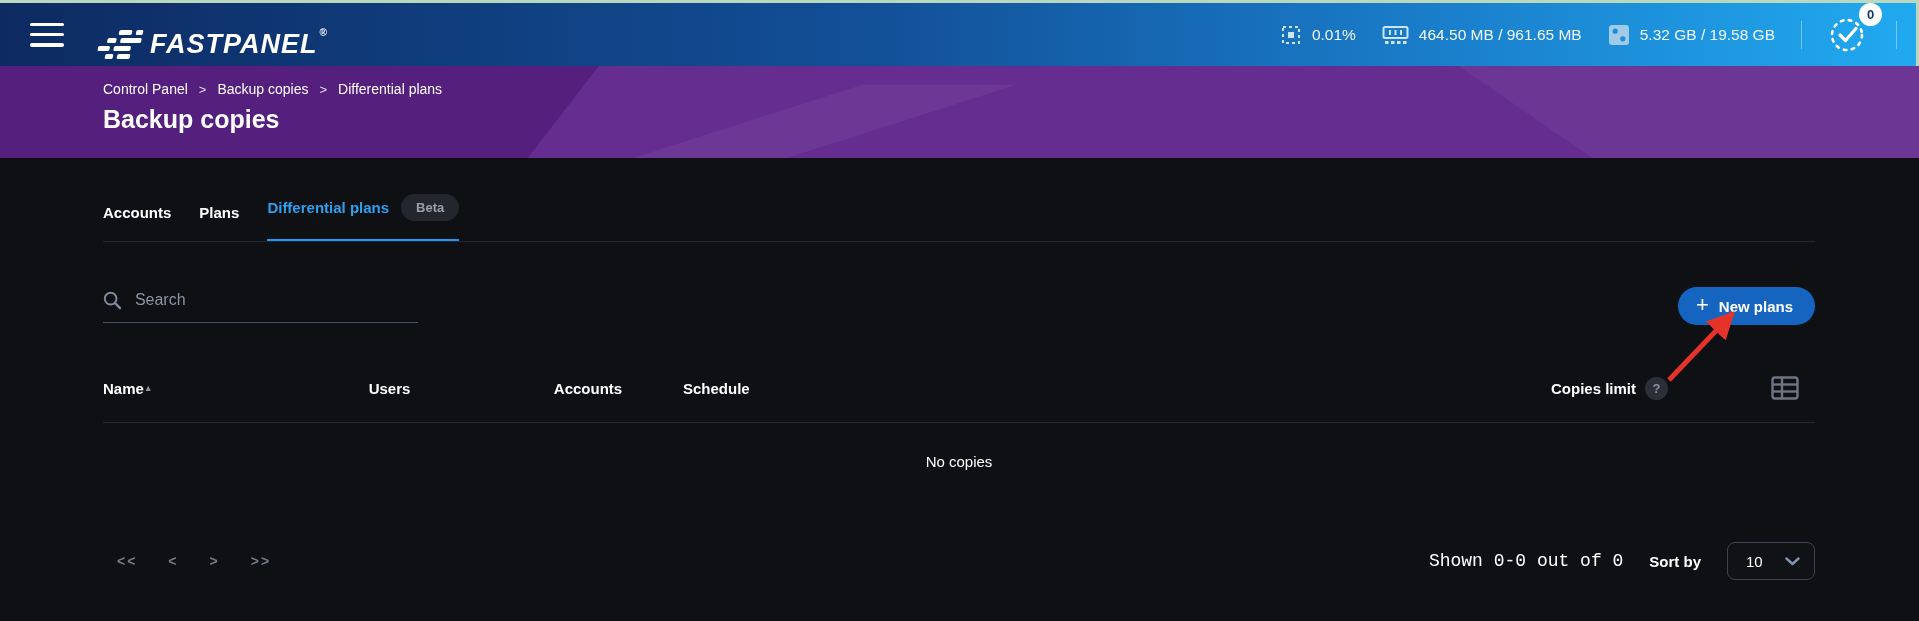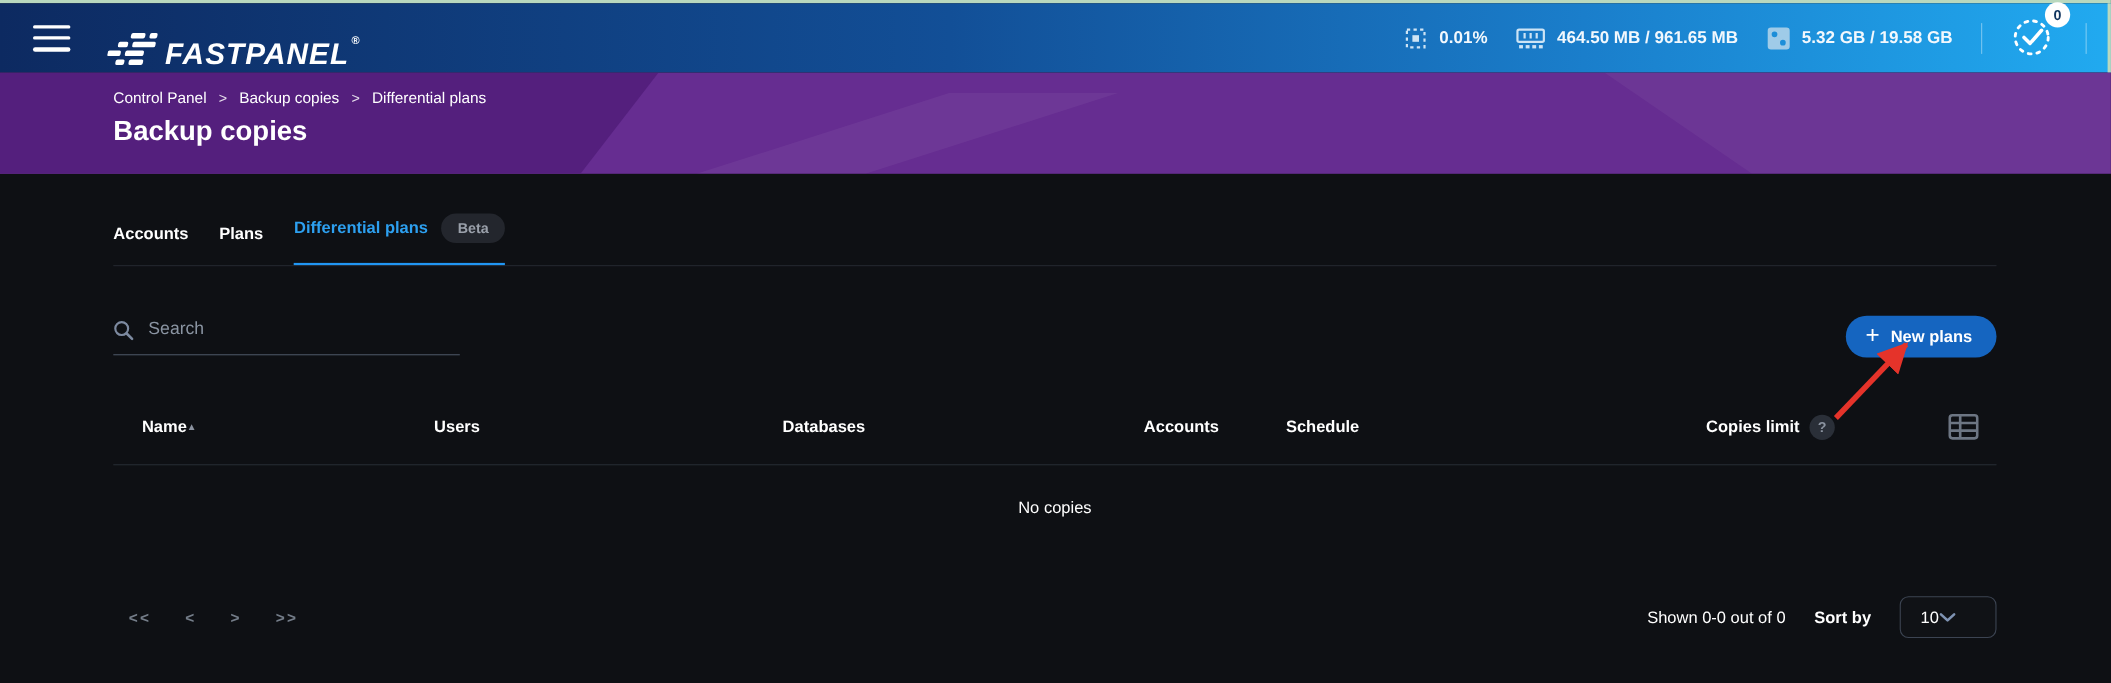"FASTPANEL ®" .logo-wrap { align-items: flex-end -> flex-start }
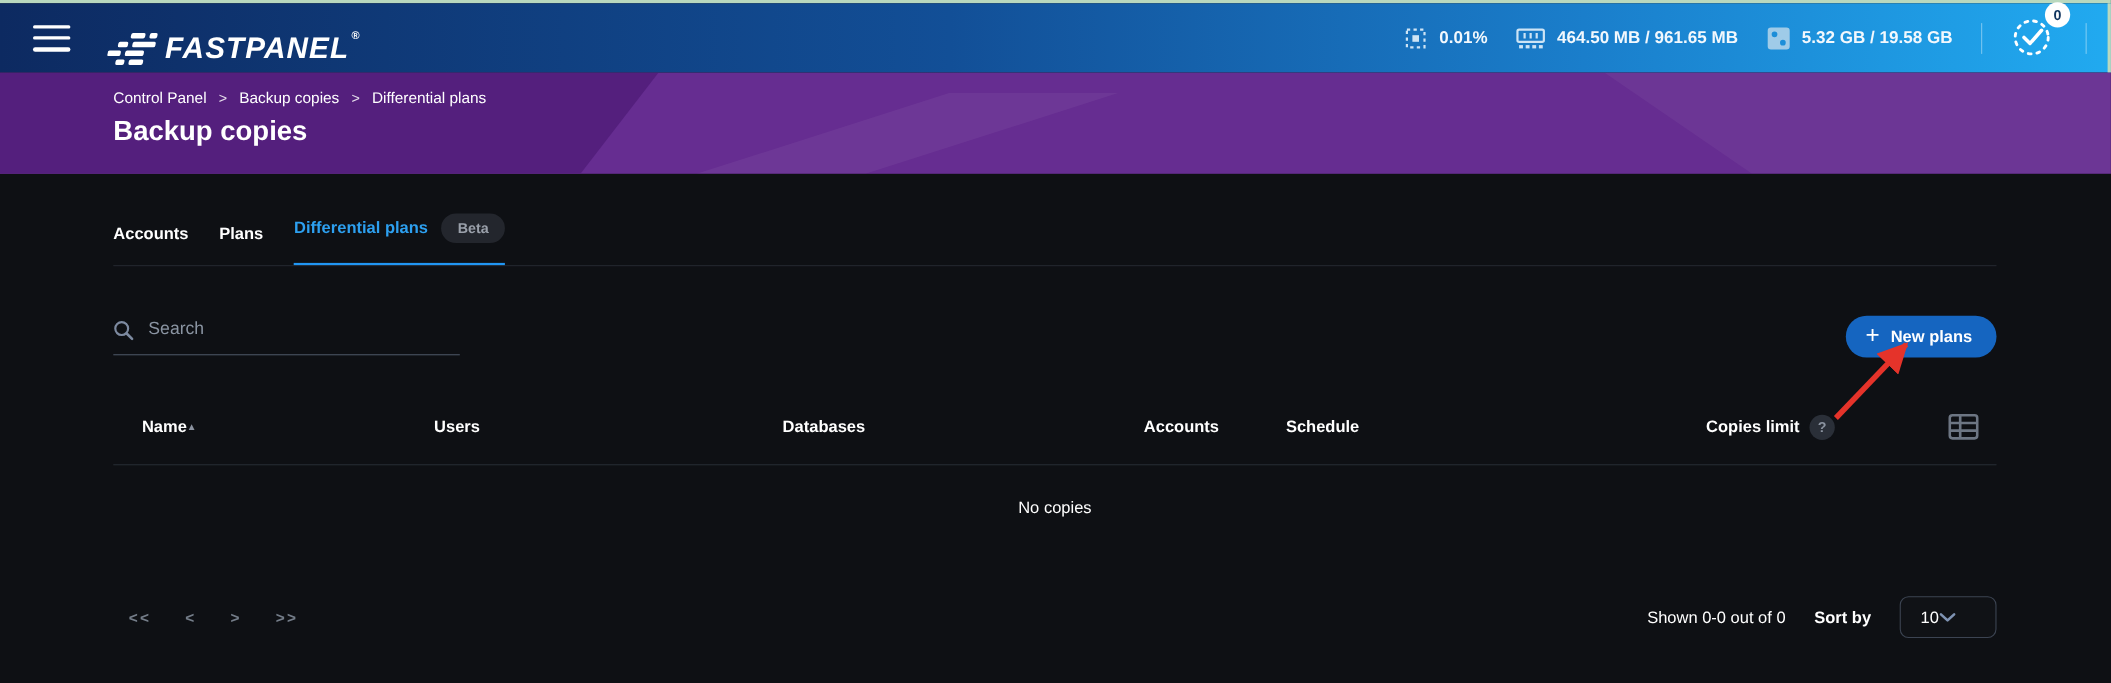"0.01%" .stat { font-weight: bold -> normal }
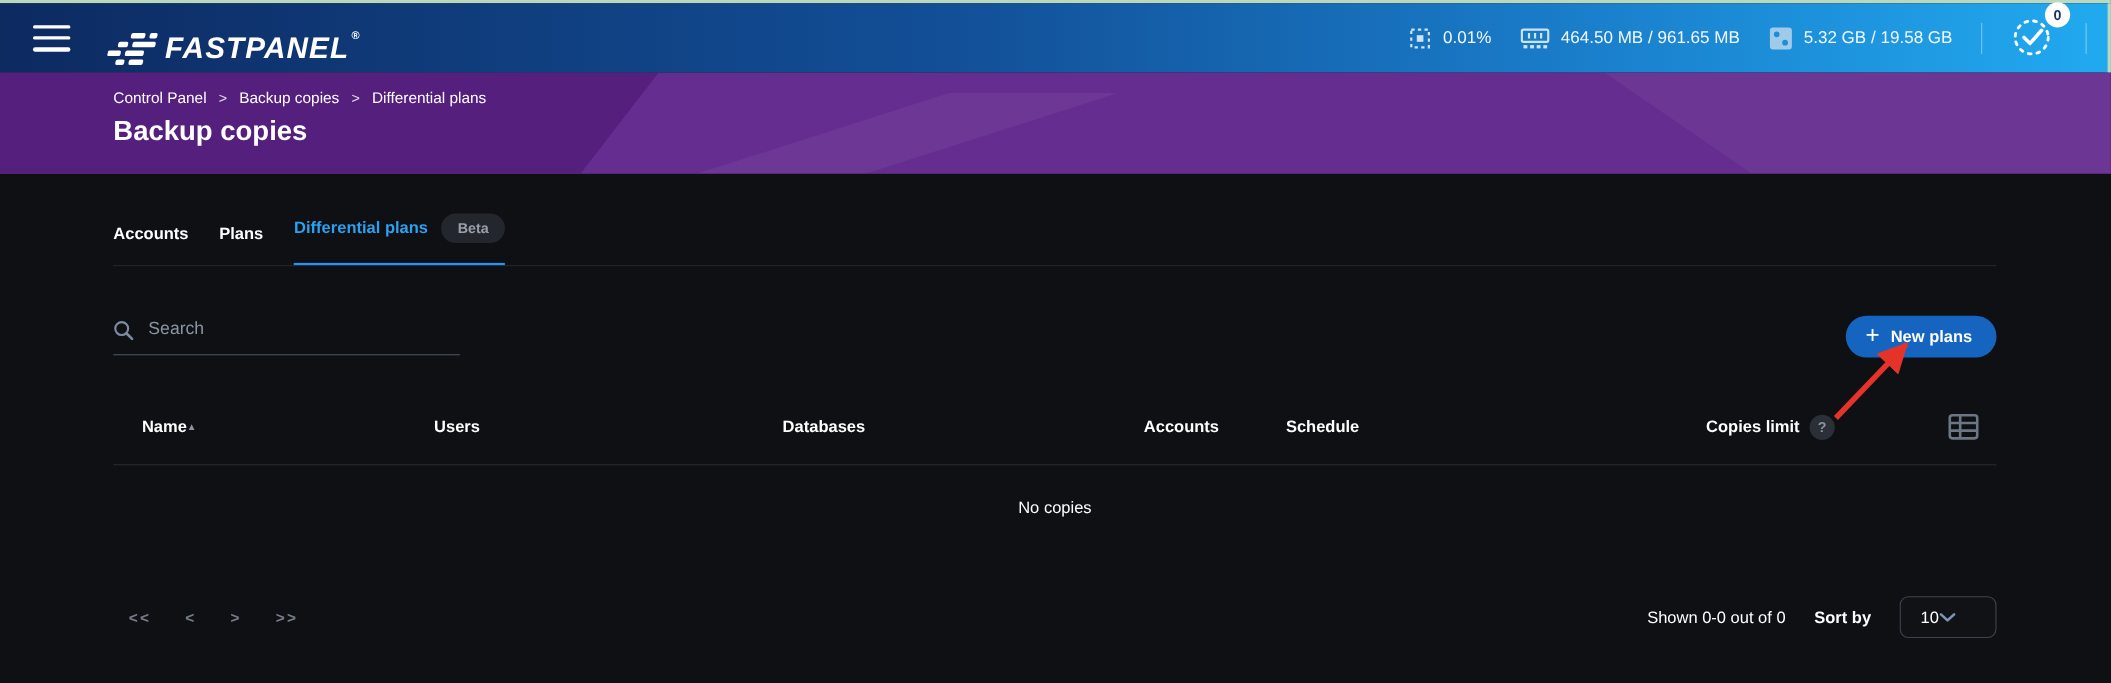"Name" .th-name { margin-left: 26px -> none }
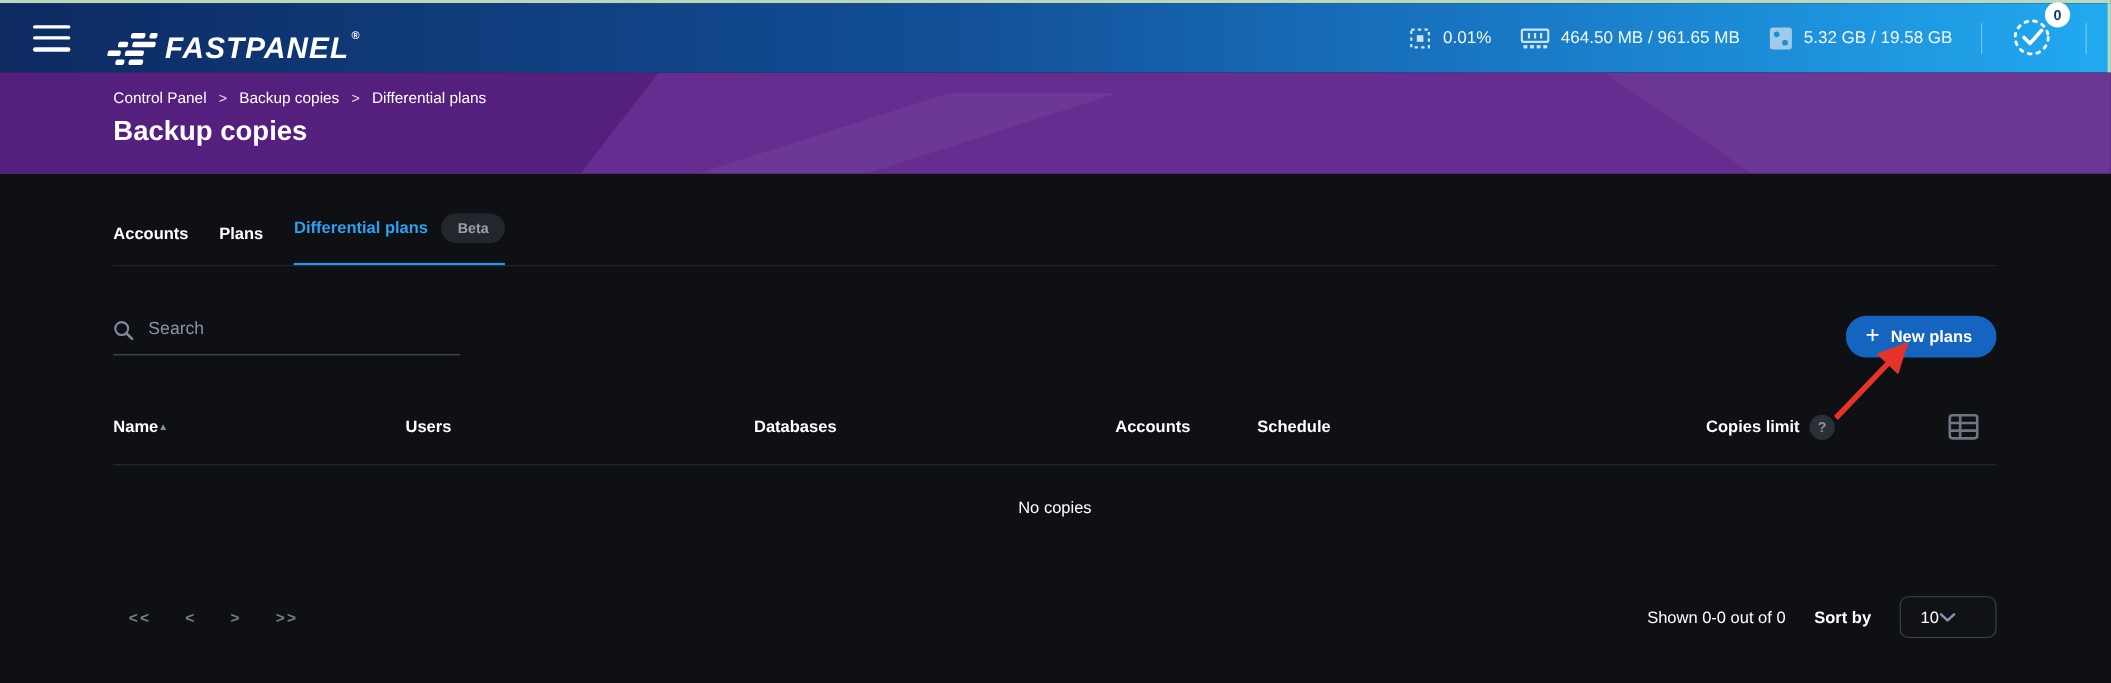"Databases" div.th { html: <div>Databases</div> -> none }
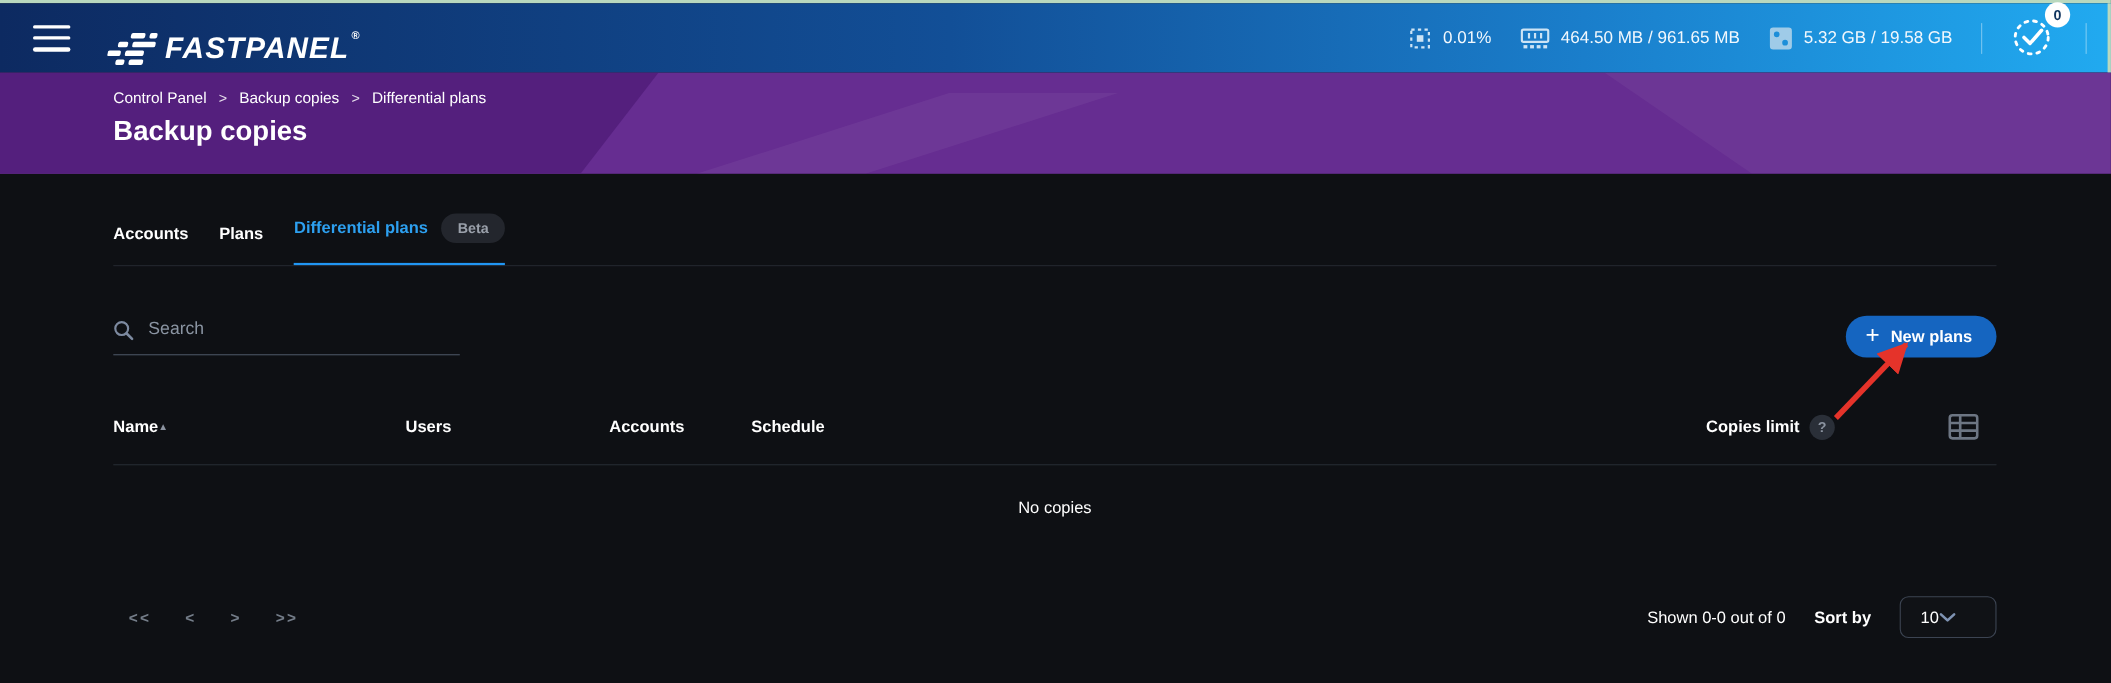"Shown 0-0 out of 0" .shown-text { font-family: none -> Liberation Mono, monospace; font-size: 15px -> 18px }
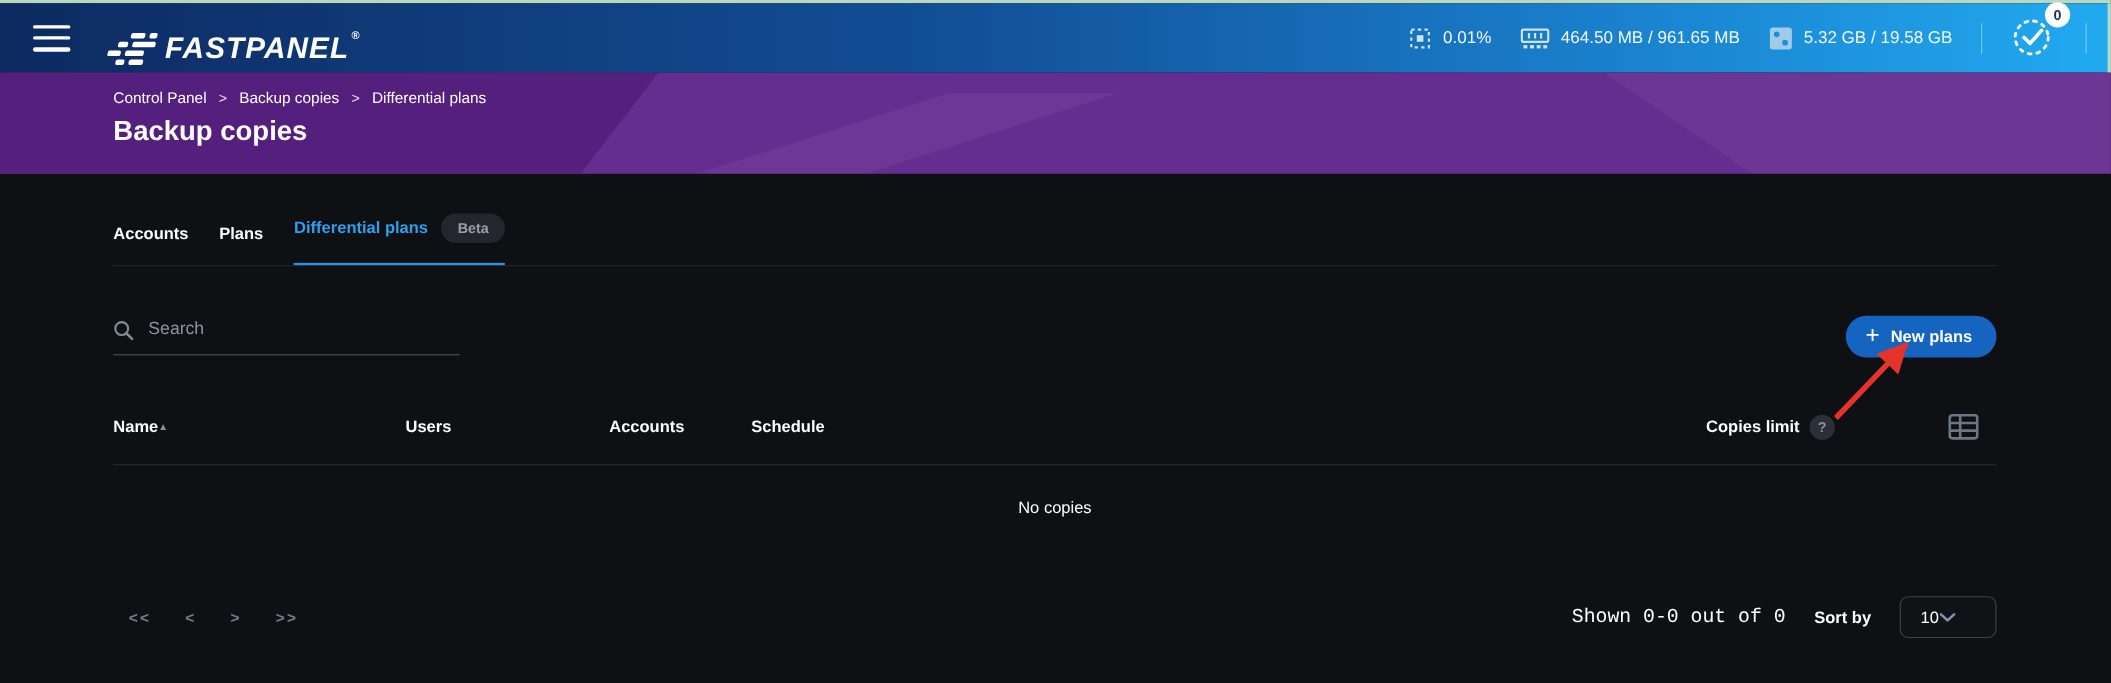"10" .page-size-select { justify-content: flex-start -> space-between }
